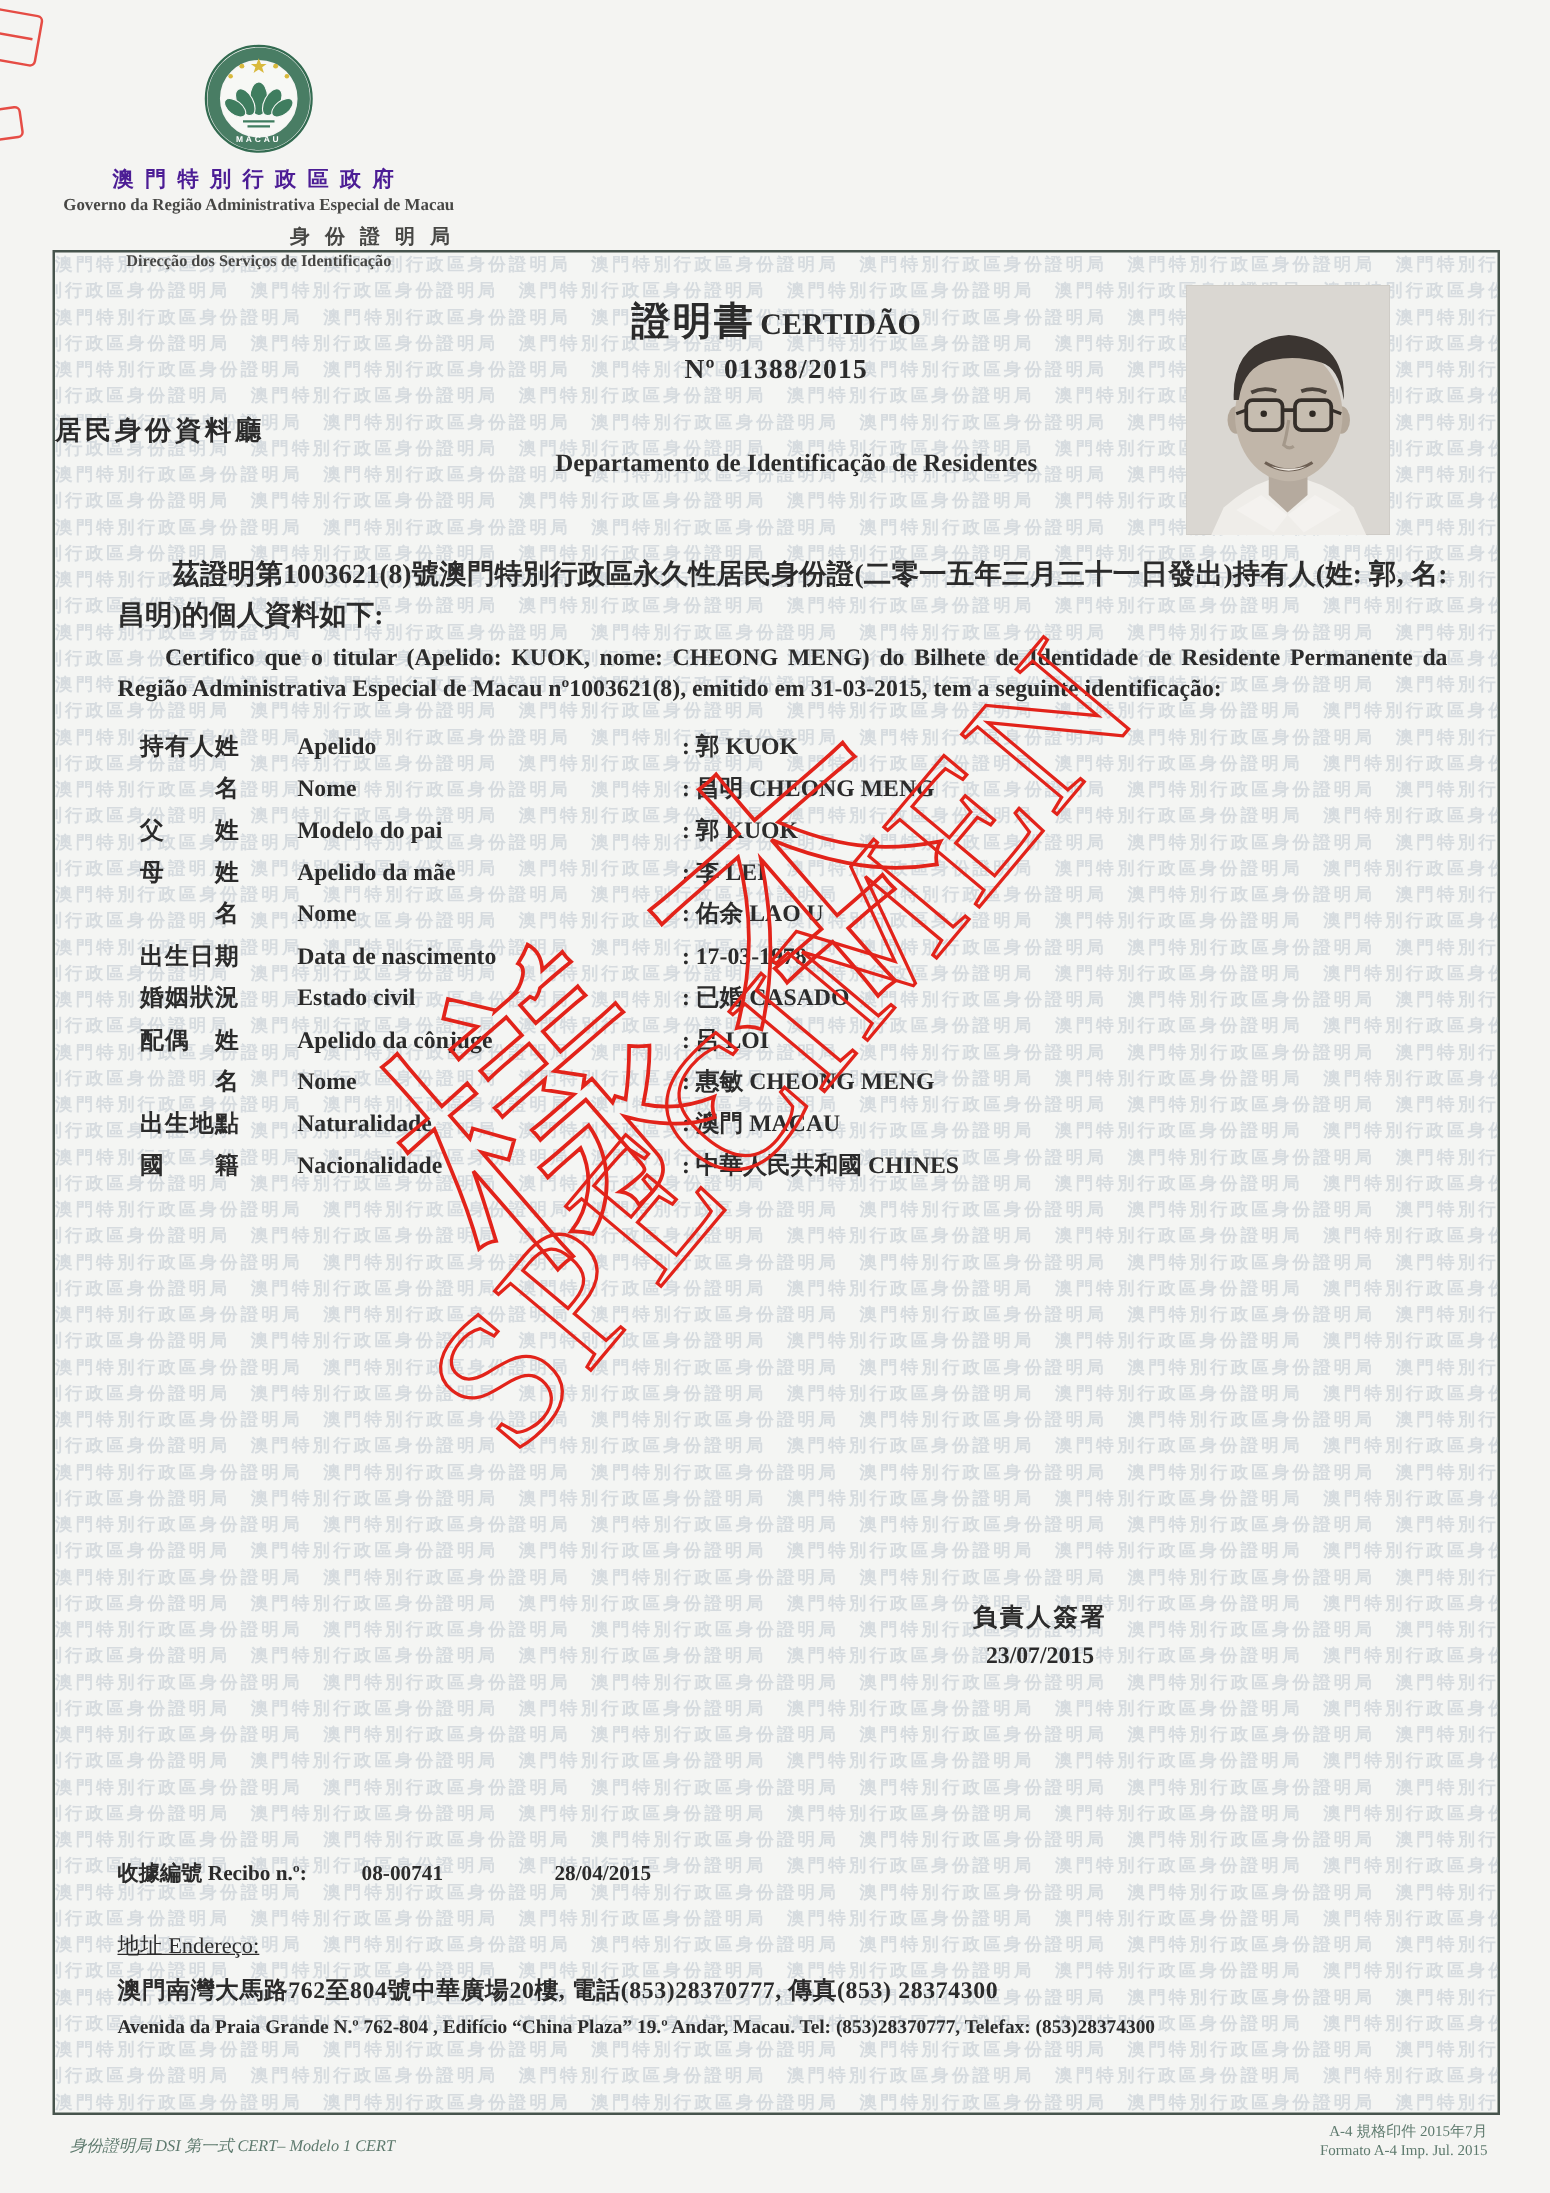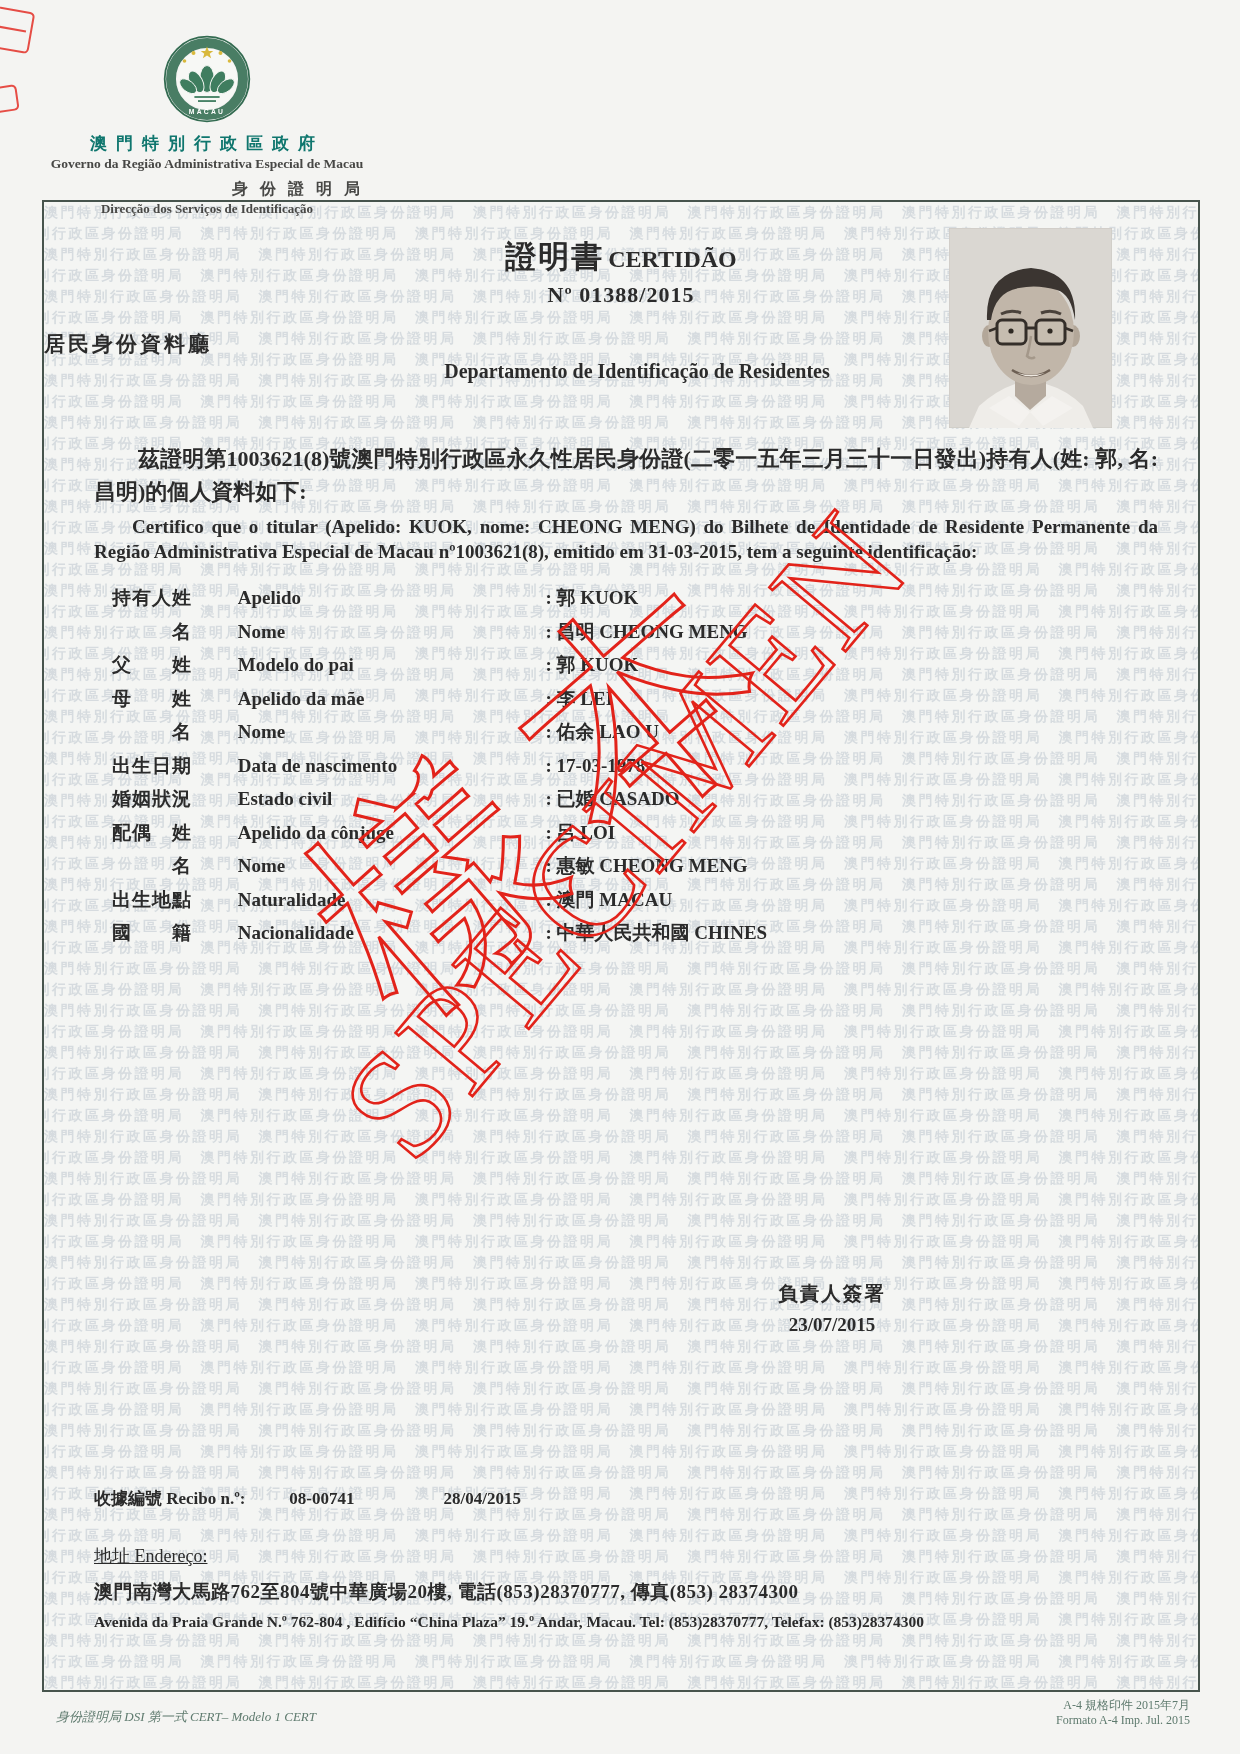"澳門特別行政區政府" .gov-cn { color: #0f766e -> #4c1d95 }
